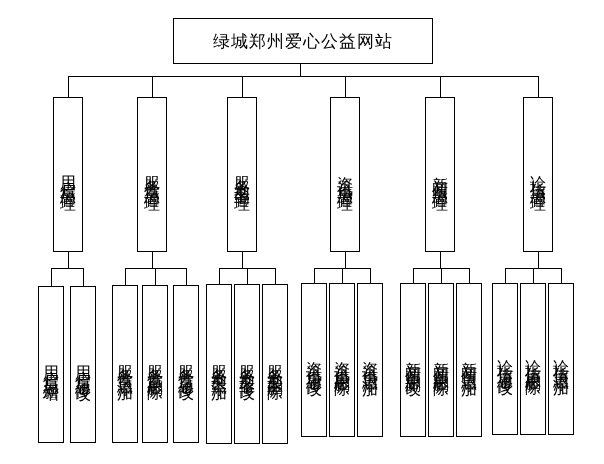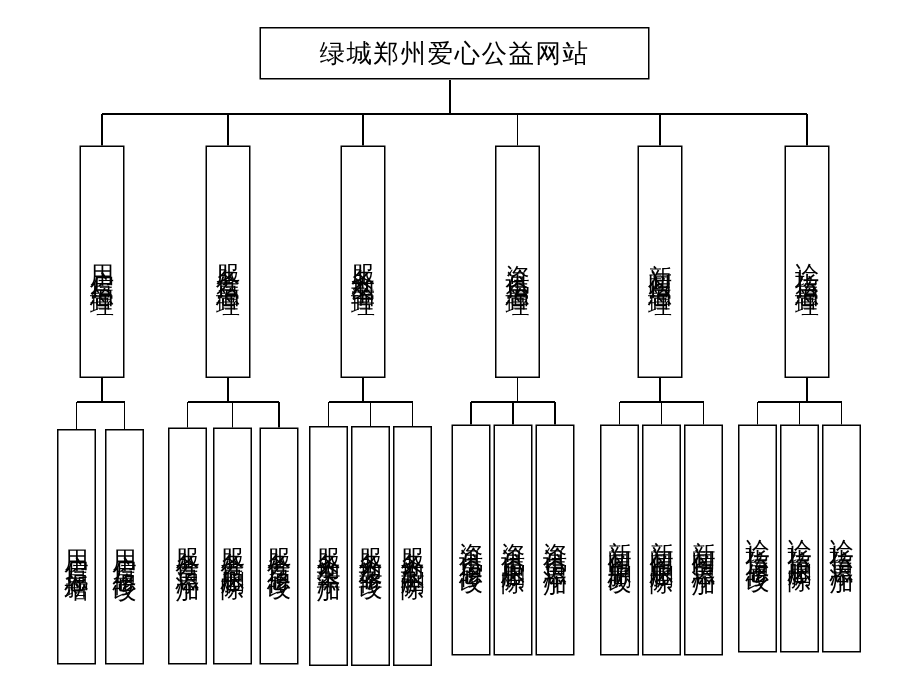"绿城郑州爱心公益网站" .root-box { height: 35px -> 46px }
